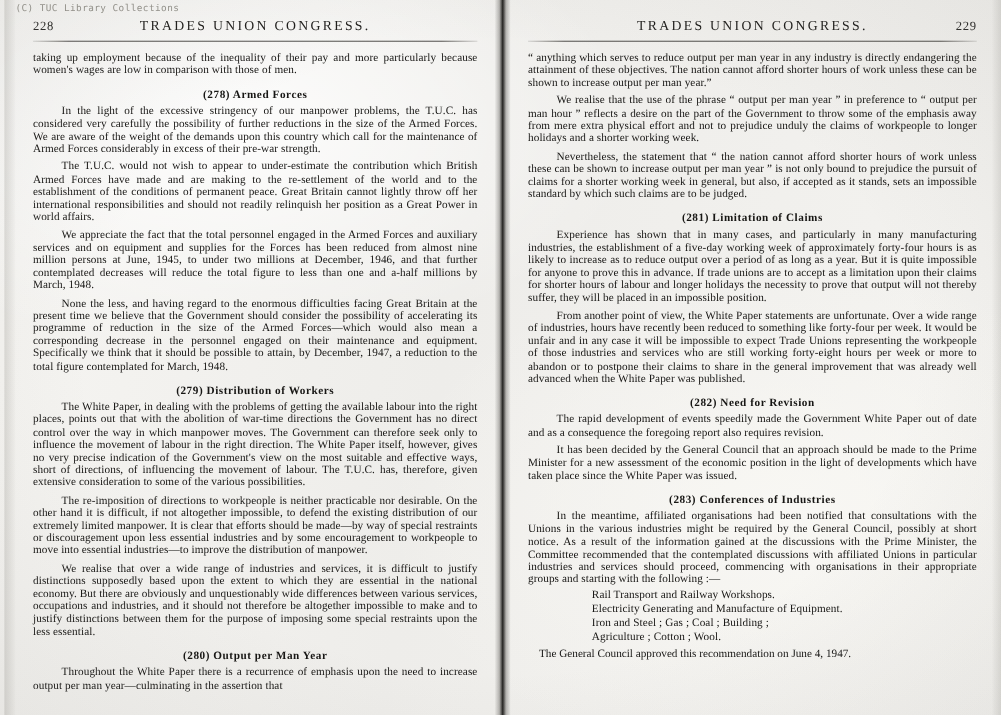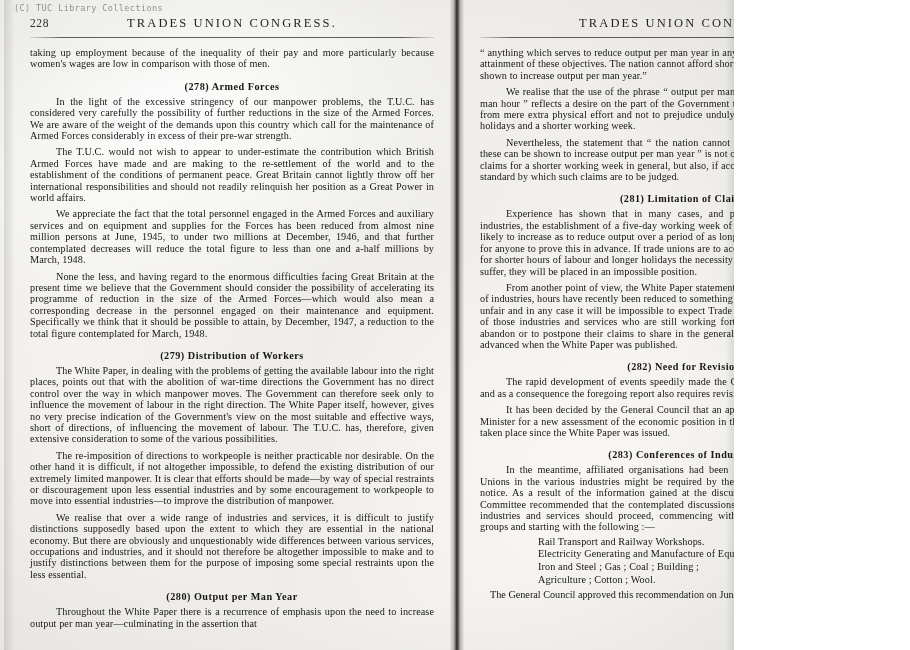"(C) TUC Library Collections" .scan { width: 734px -> 910px }
